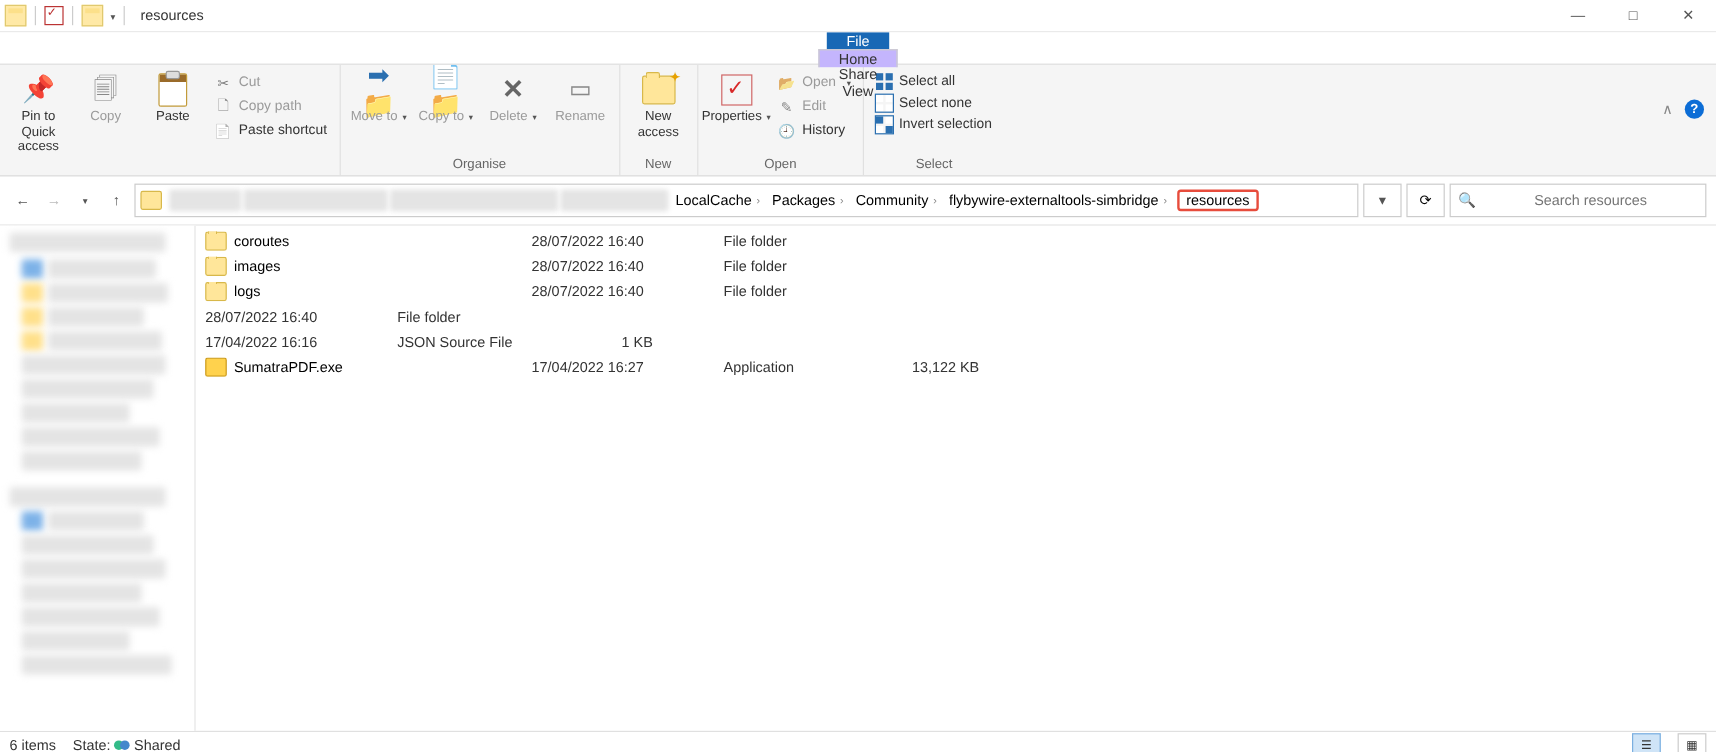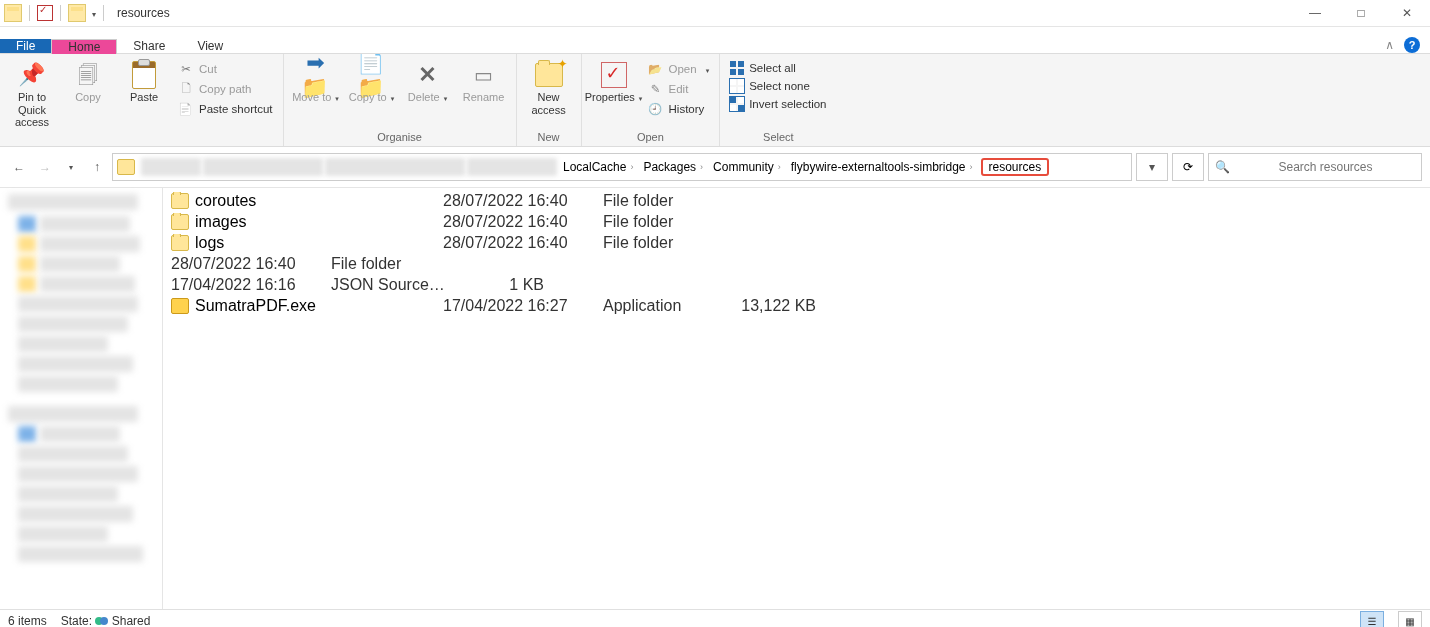"File" .tabs { align-items: flex-end -> center; flex-direction: none -> column }
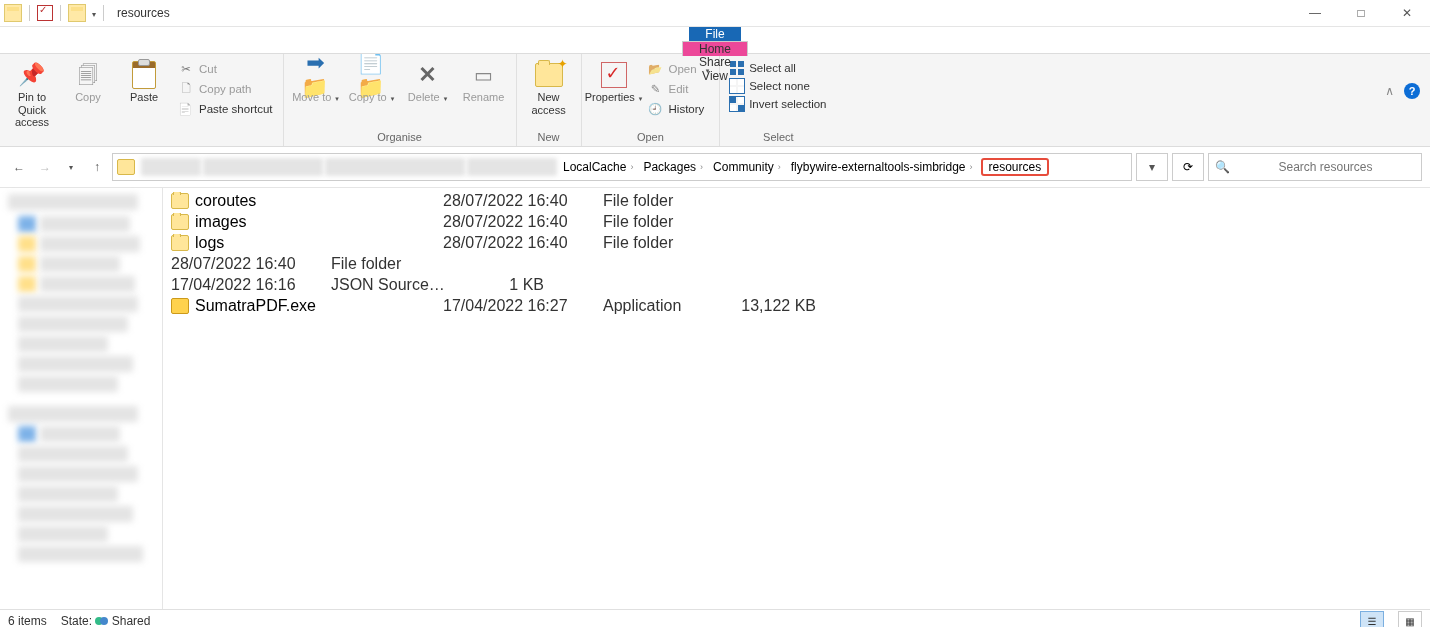"Home" .tab.active { background: #ec4899 -> #c4b5fd }
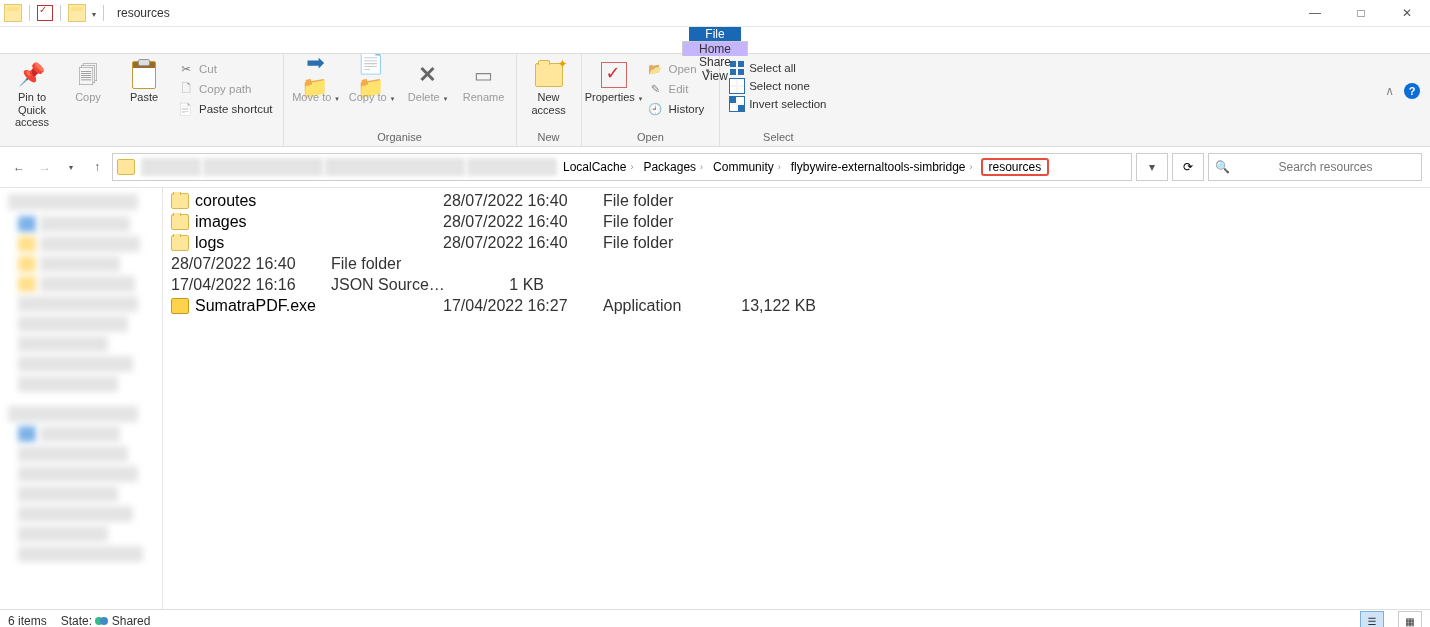"coroutes" .cell { font-size: 16px -> 12px }
